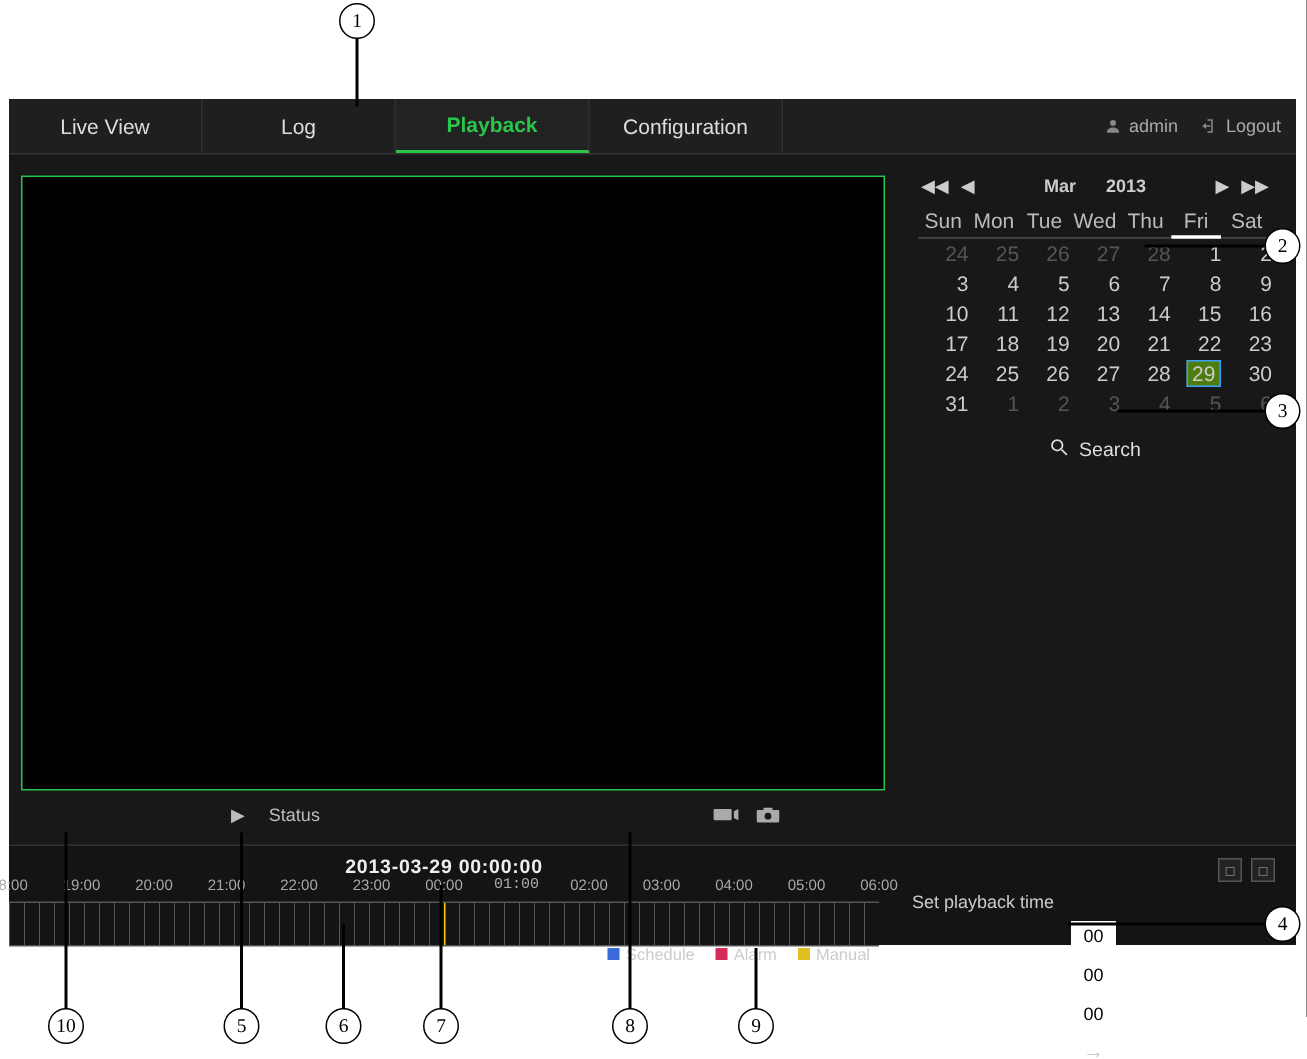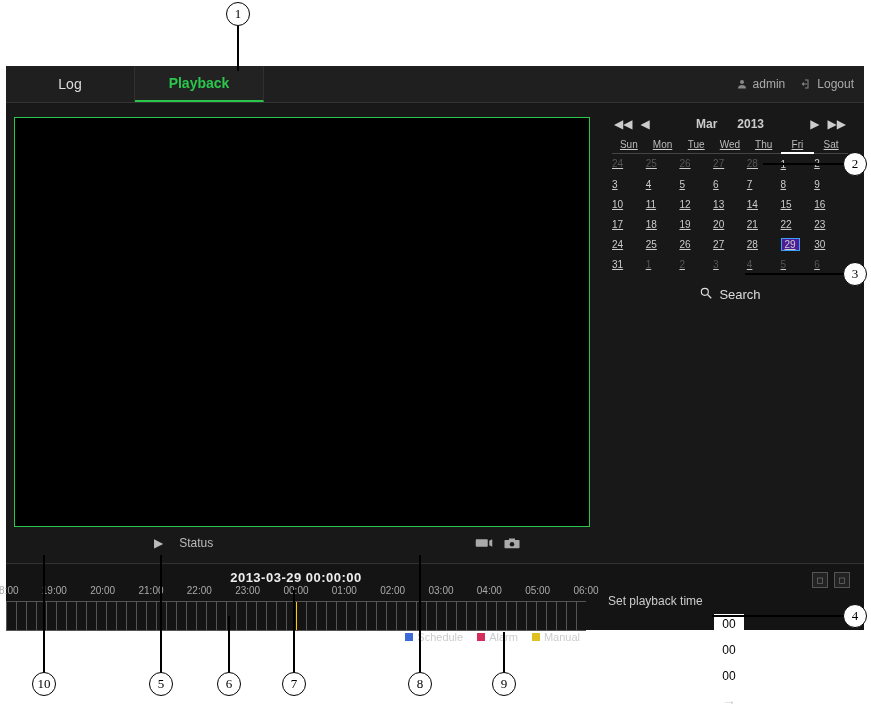"Live View" div.tab { html: none -> <div>Live View</div> }
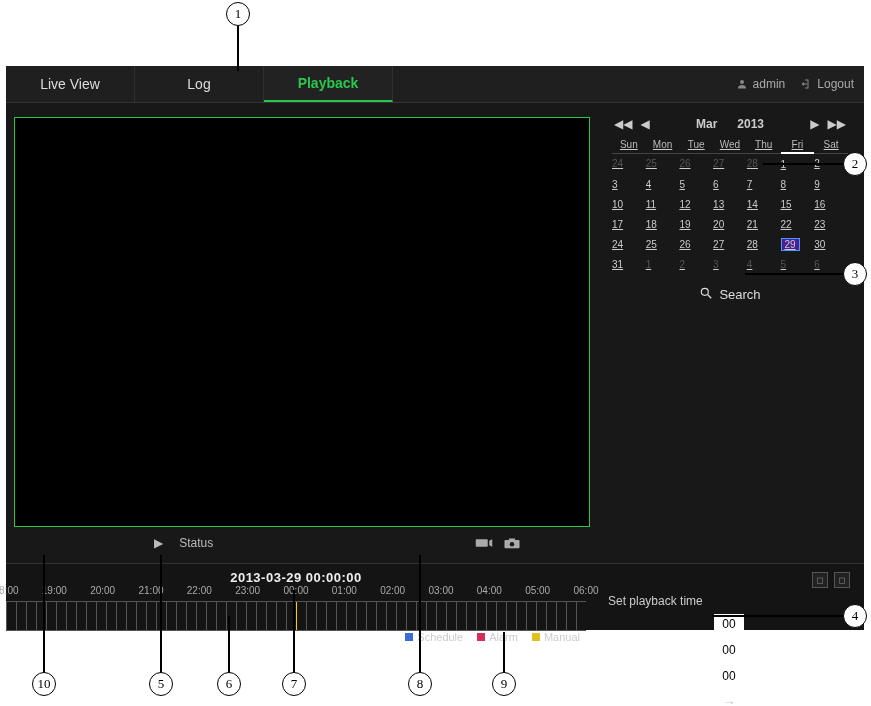"Configuration" div.tab { html: none -> <div>Configuration</div> }
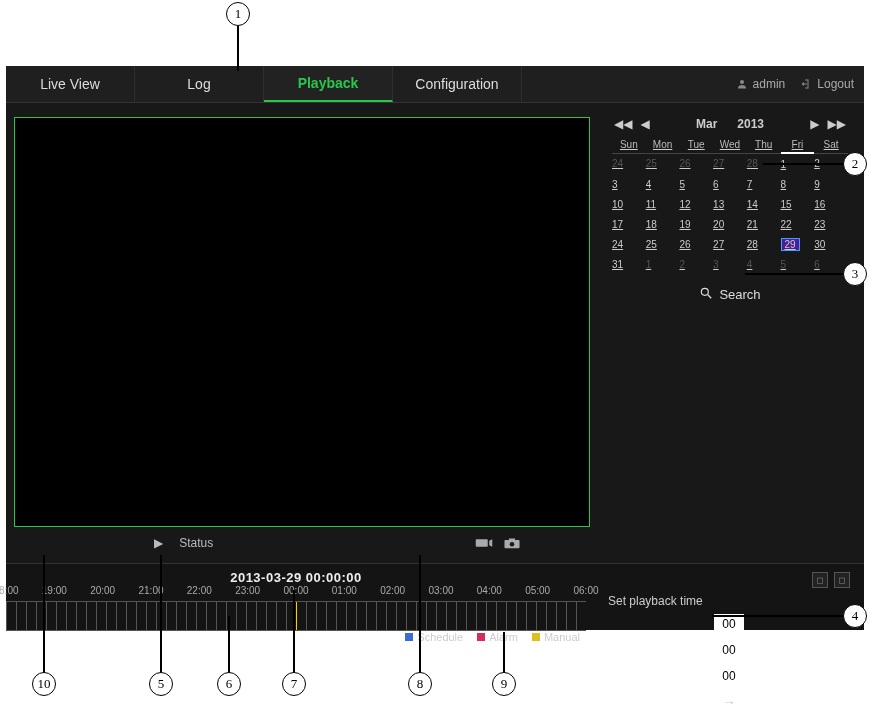"Sun" .calendar { font-size: 10px -> 14px; text-decoration: underline -> none }
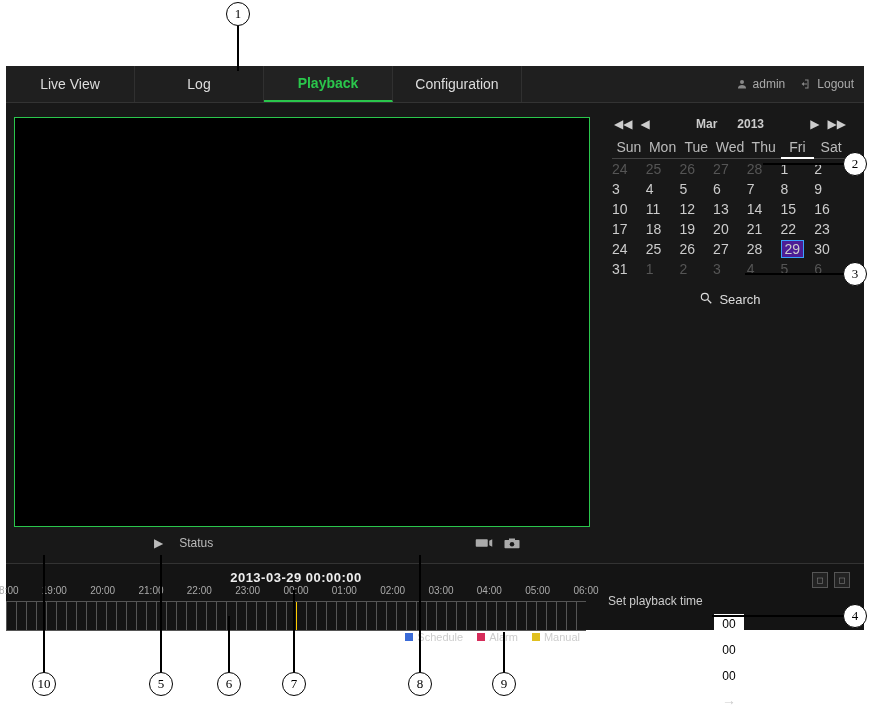"24" .calendar td { text-align: left -> right }
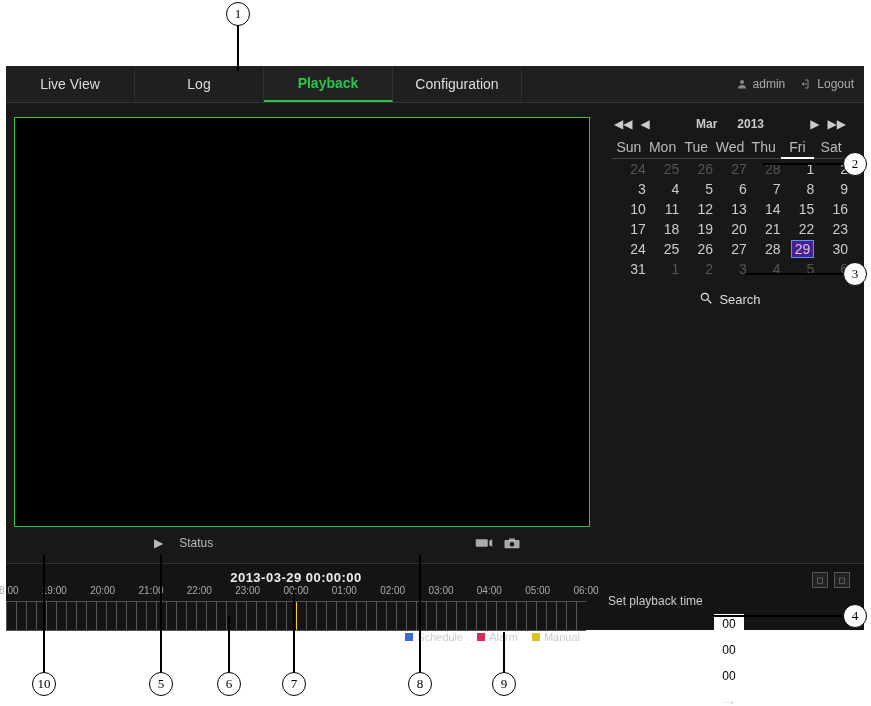"29" .calendar td.sel span { background: #4c1d95 -> #4d7c0f }
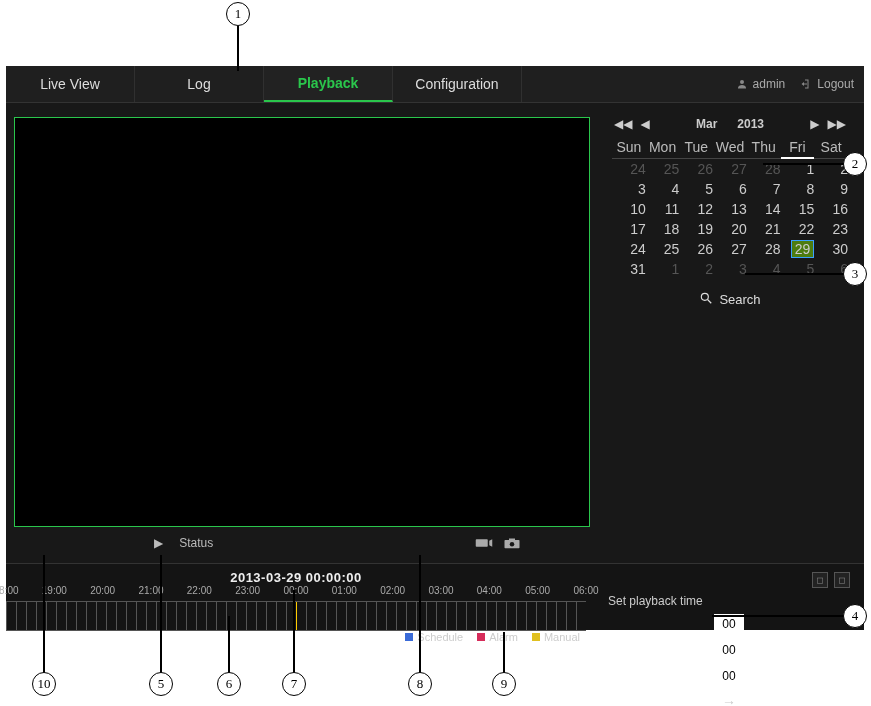"01:00" span { font-family: none -> Liberation Mono, monospace }
